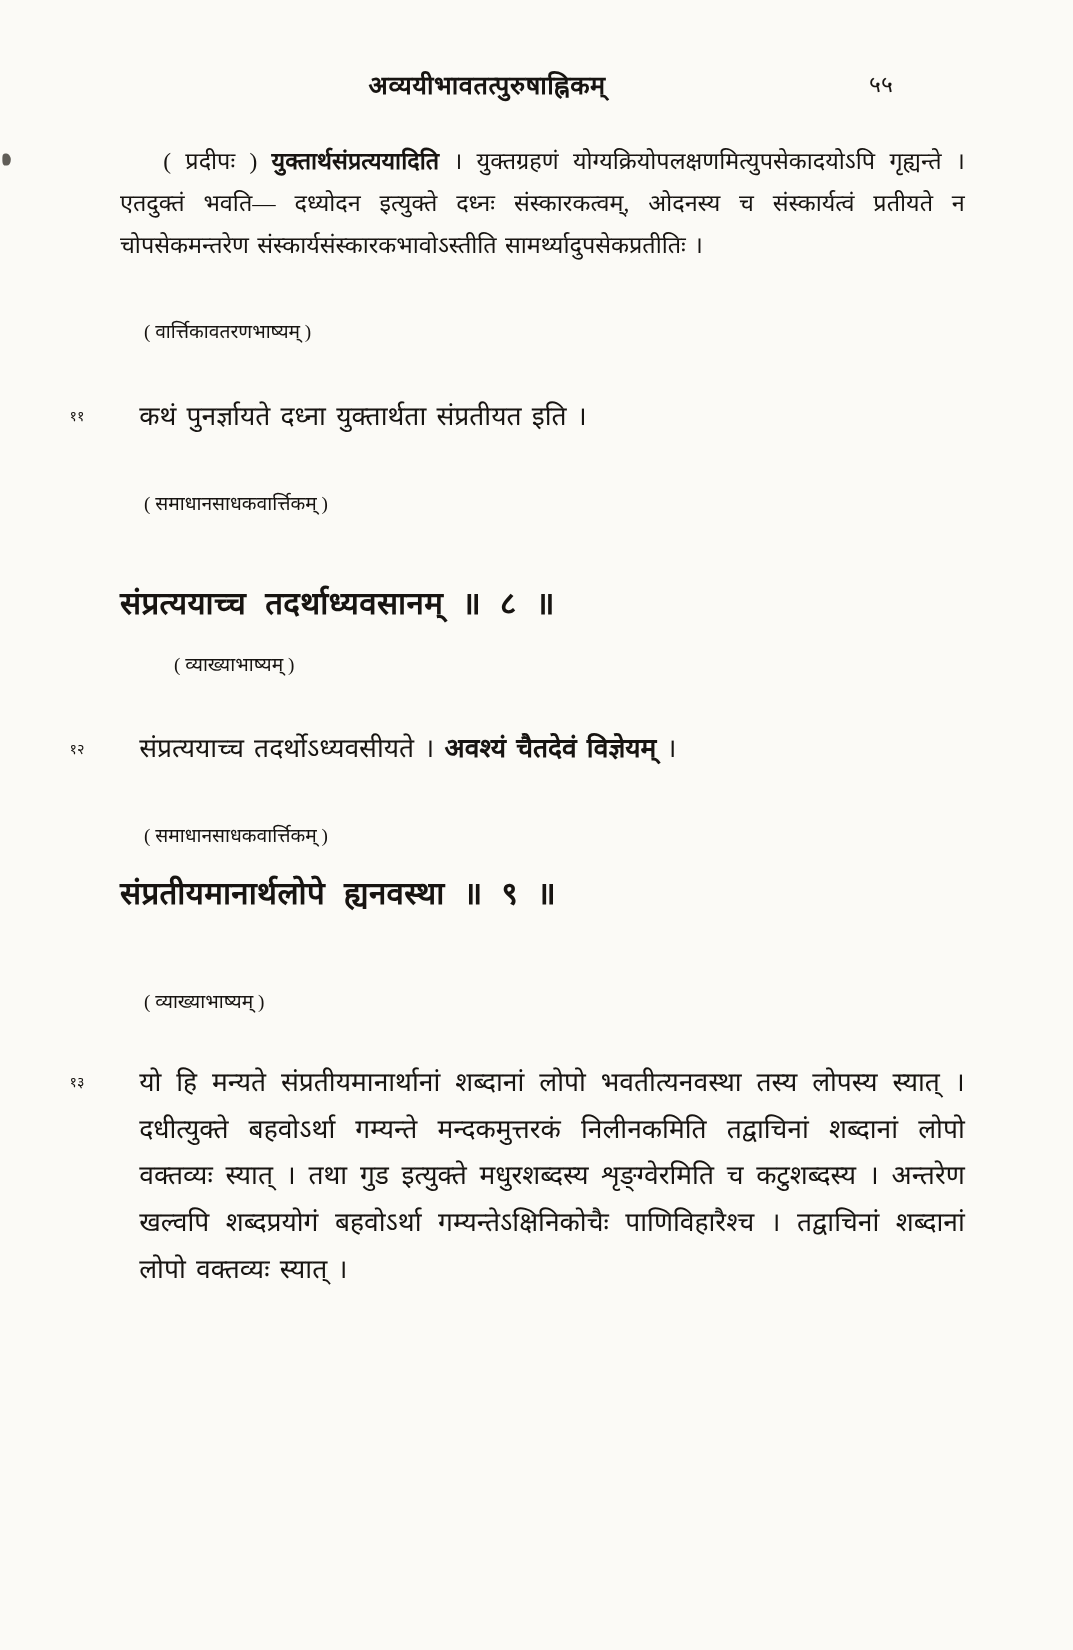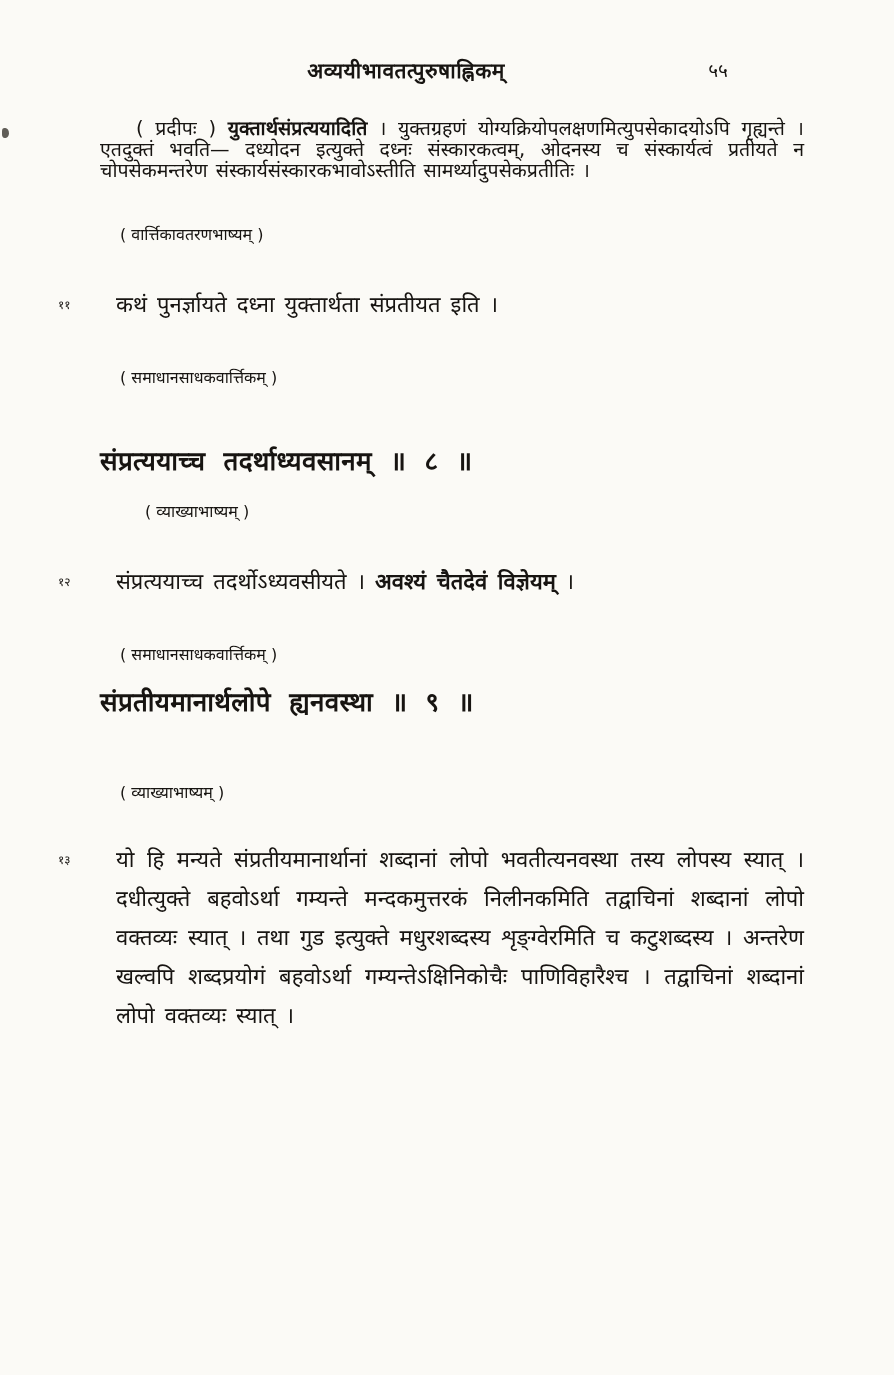"अव्ययीभावतत्पुरुषाह्निकम्" .page { font-family: none -> Liberation Serif, serif }
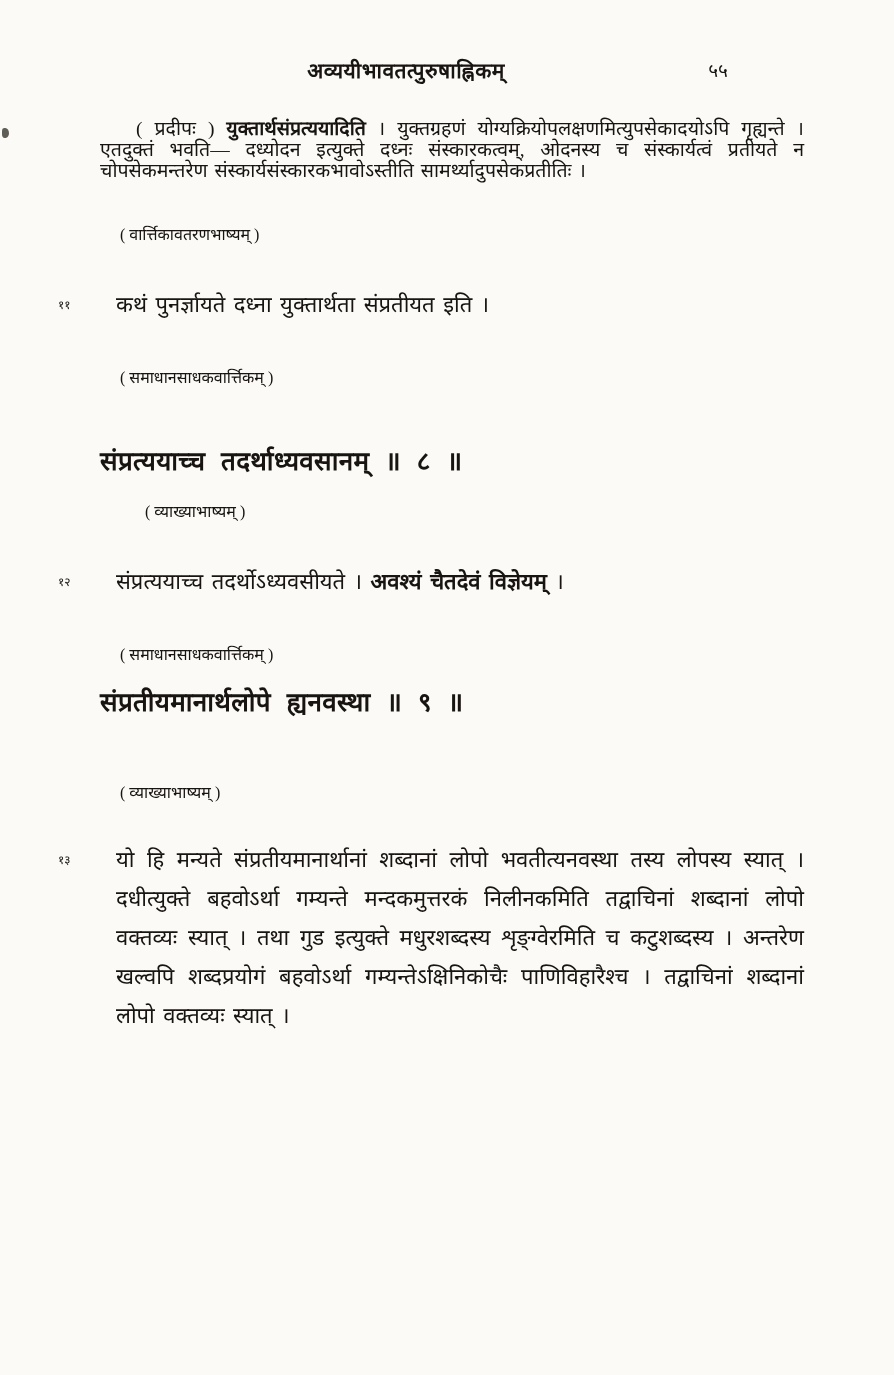"५५" .pagenum { right: 76px -> 60px }
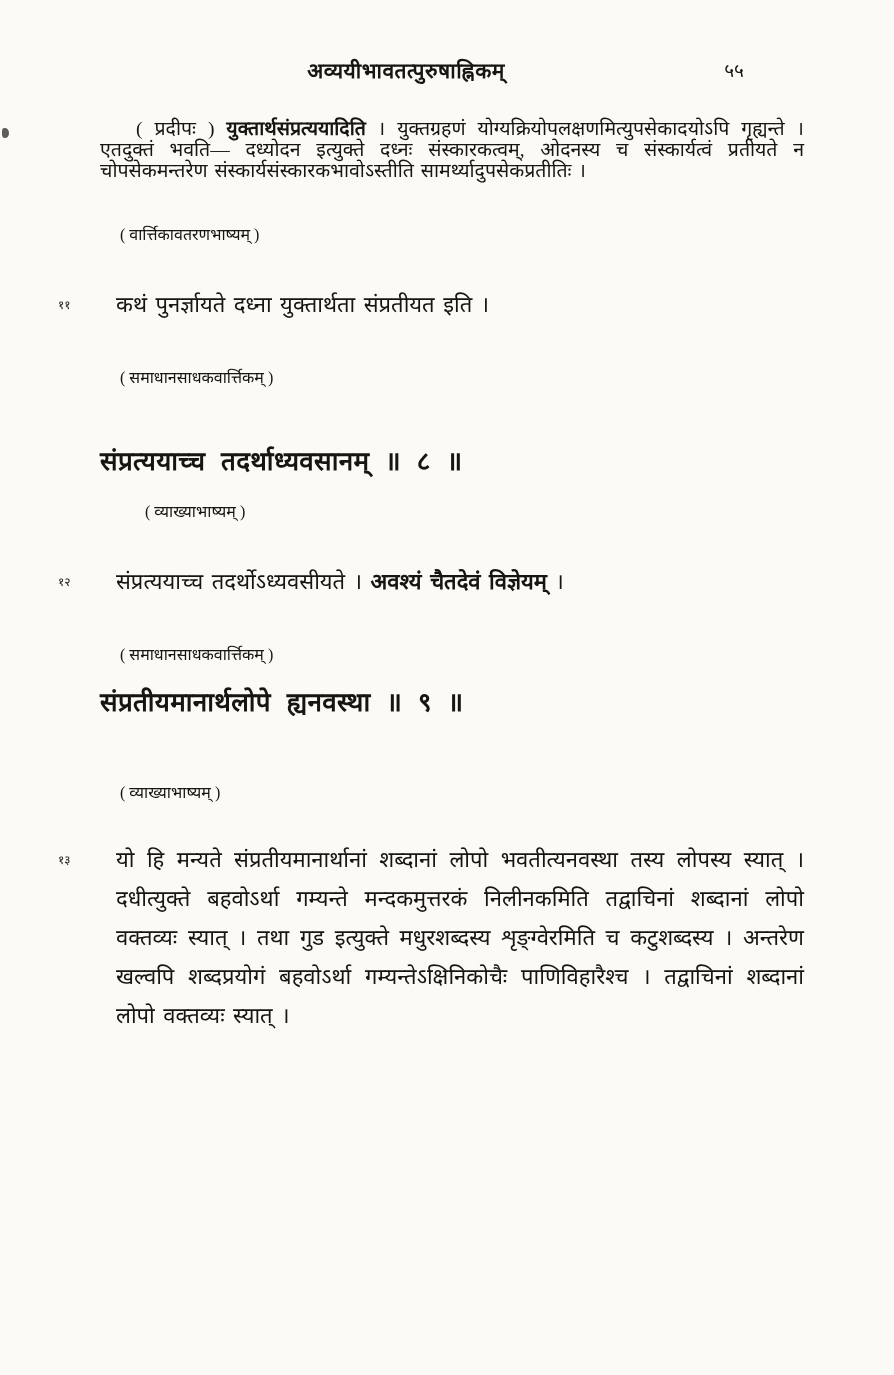"( प्रदीपः ) युक्तार्थसंप्रत्ययादिति ।" .para { line-height: 21px -> 35px }
